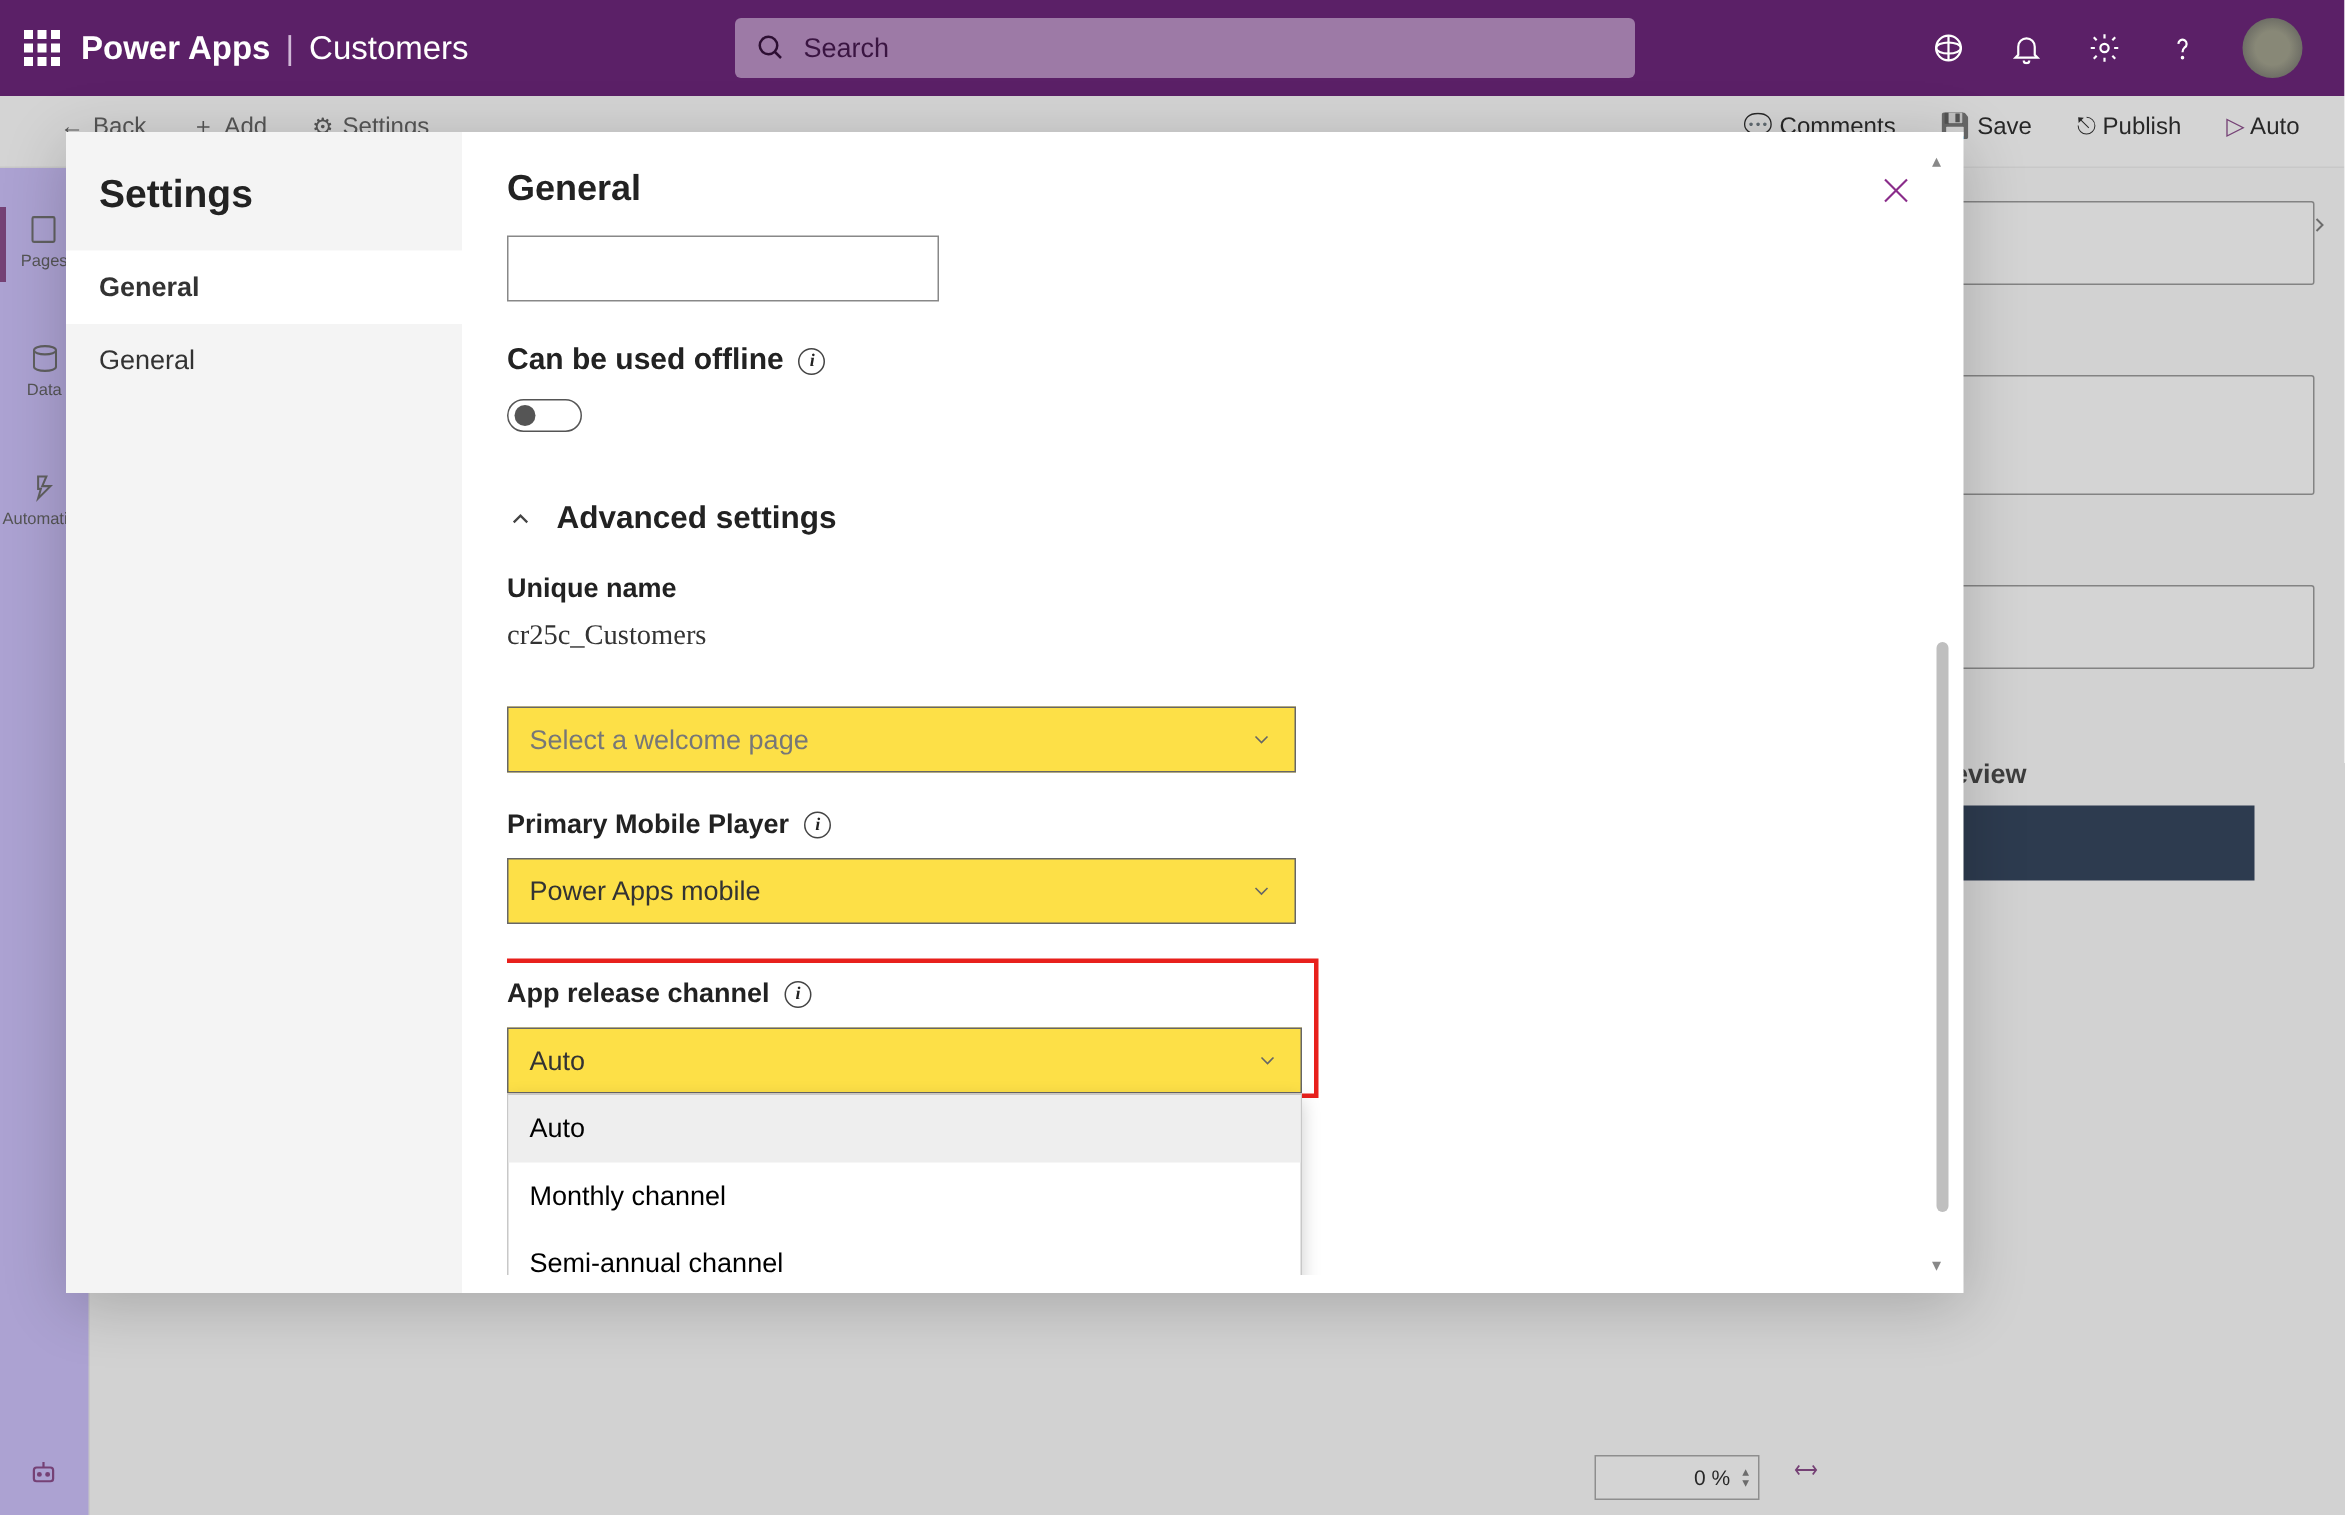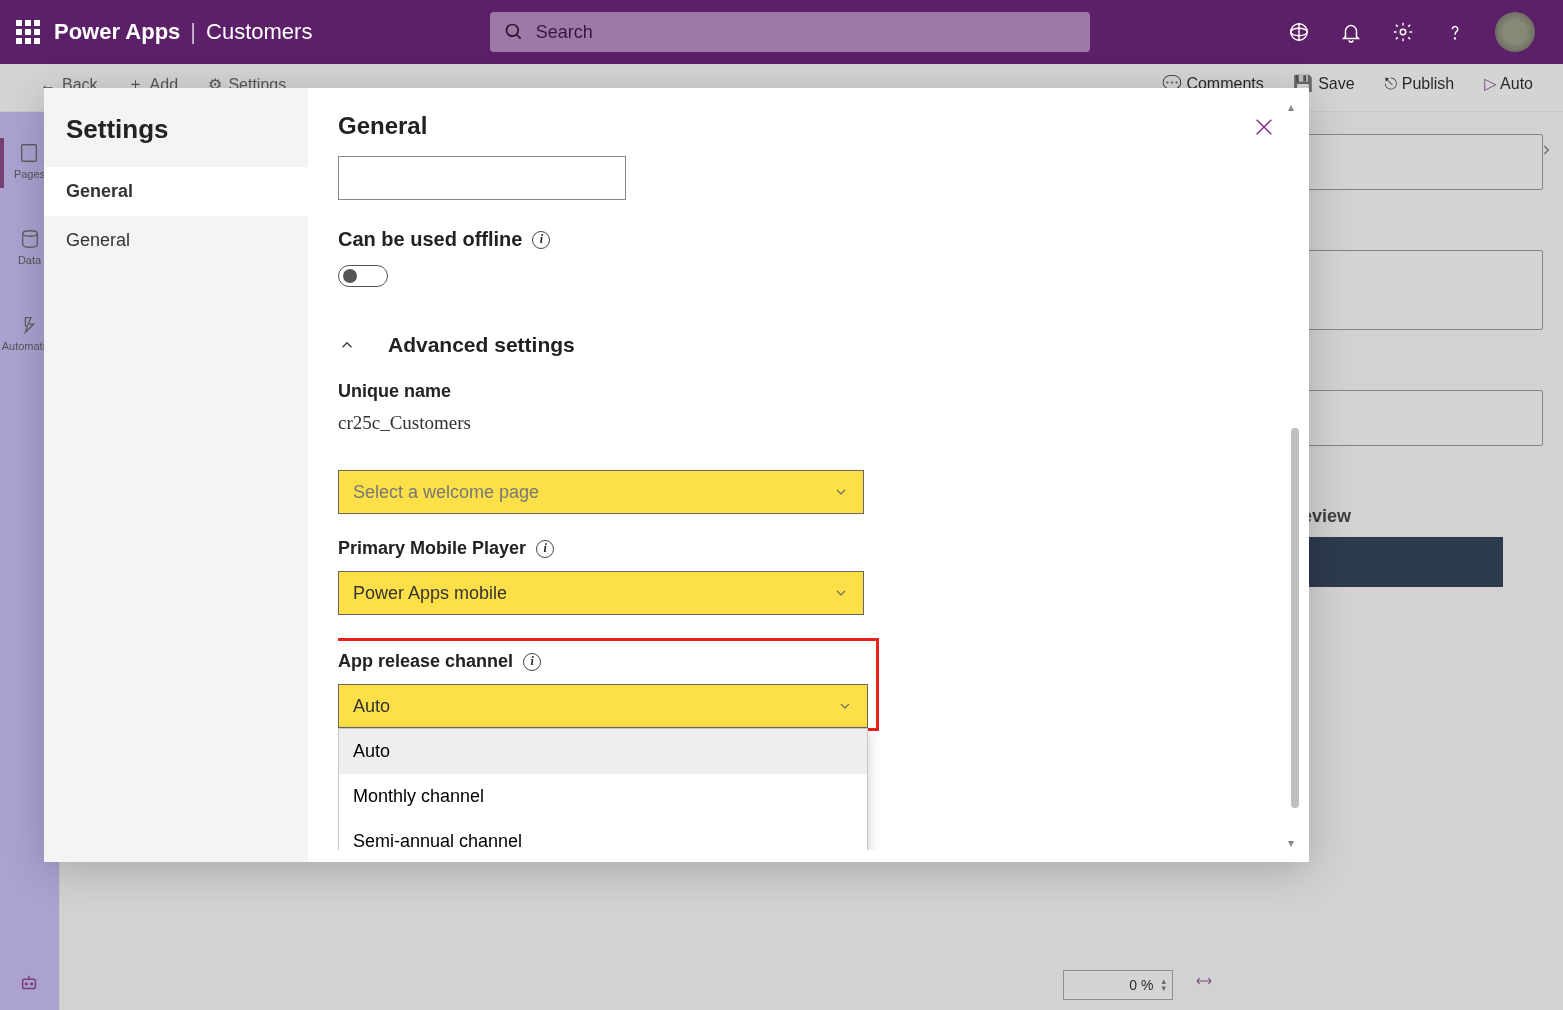"Advanced settings" .adv-header { gap: 32px -> 15px }
